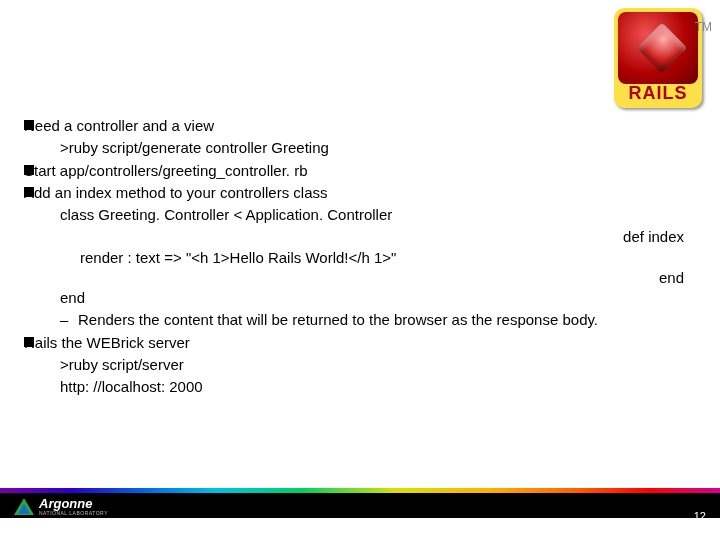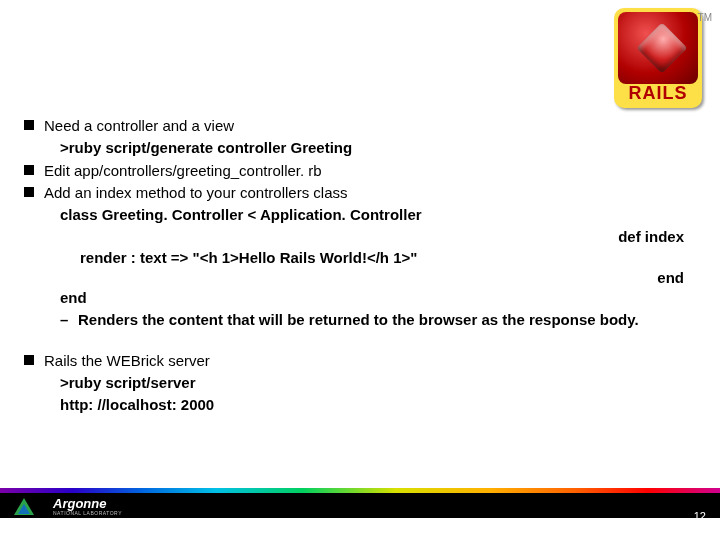"TM" .rails-logo .tm { font-size: 10px -> 12px; top: 4px -> 12px }
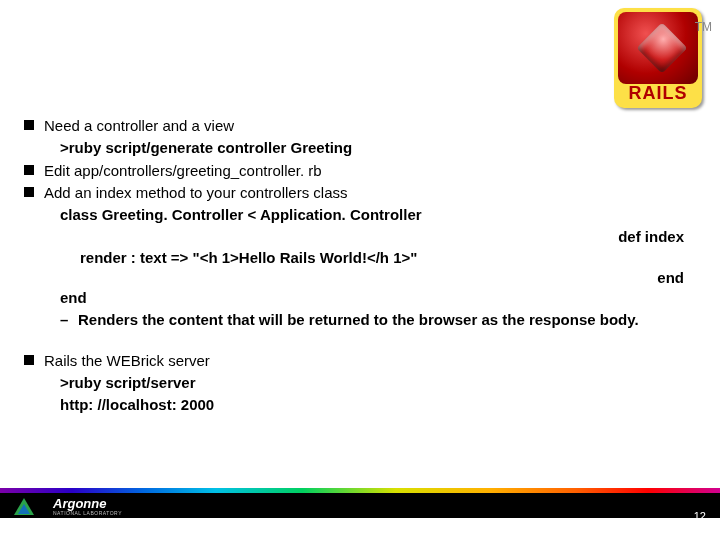"Need a controller and a" .b1 { padding-left: 20px -> none }
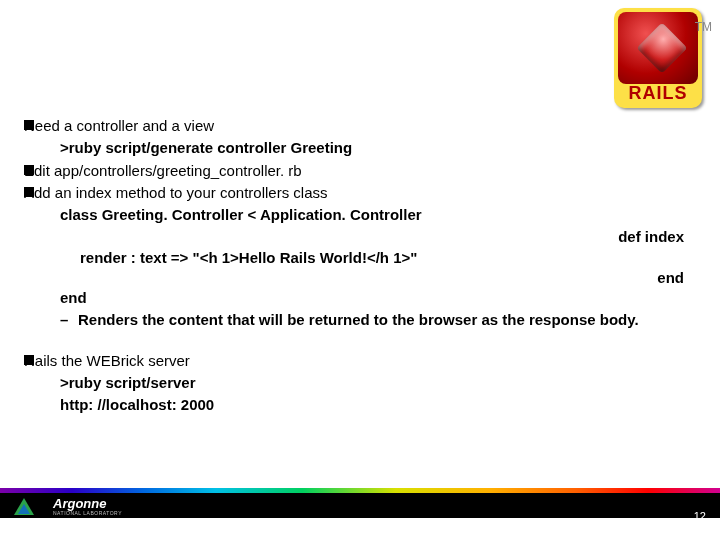">ruby script/generate controller" .bold { font-weight: bold -> normal }
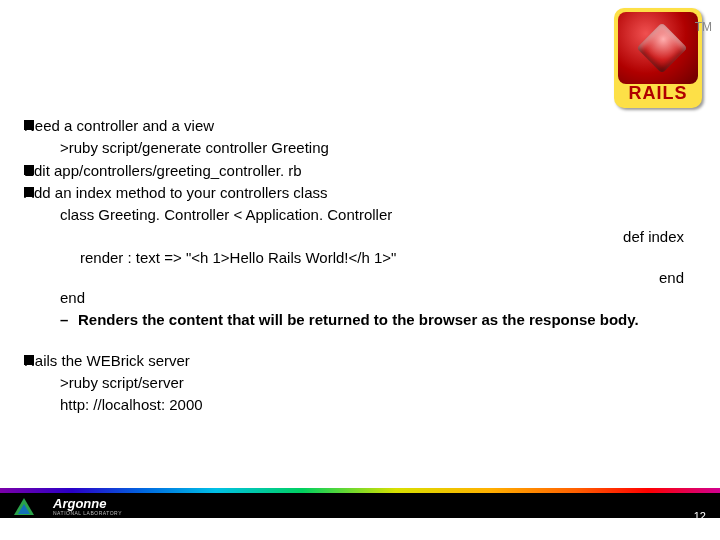"Edit" div.b1 { text: Edit -> Start }
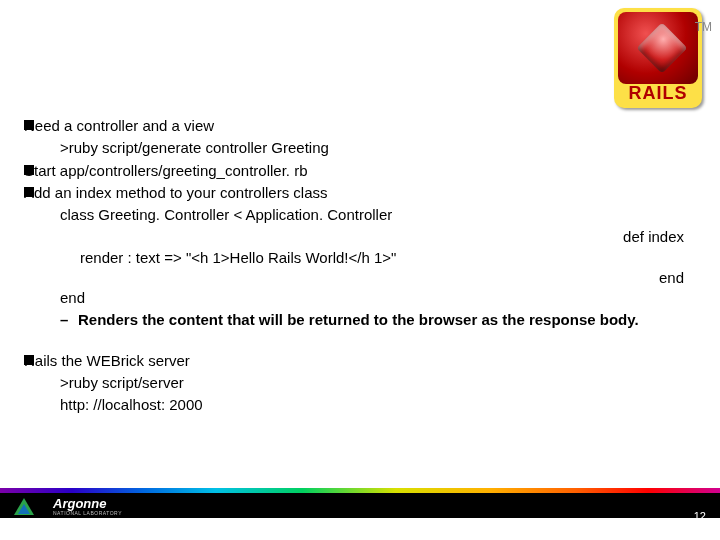"Renders the content that will" .sub-dash { font-weight: bold -> none; margin: 0 0 20px 0 -> 0 0 2px 0 }
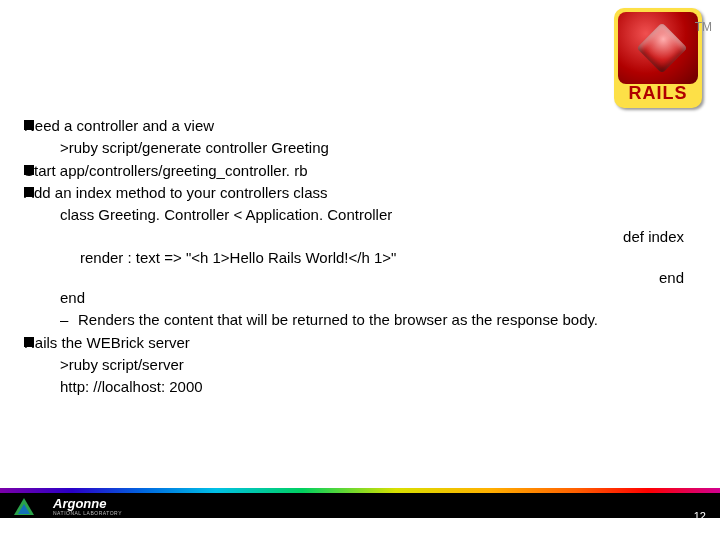"Argonne" .argonne { gap: 19px -> 5px }
